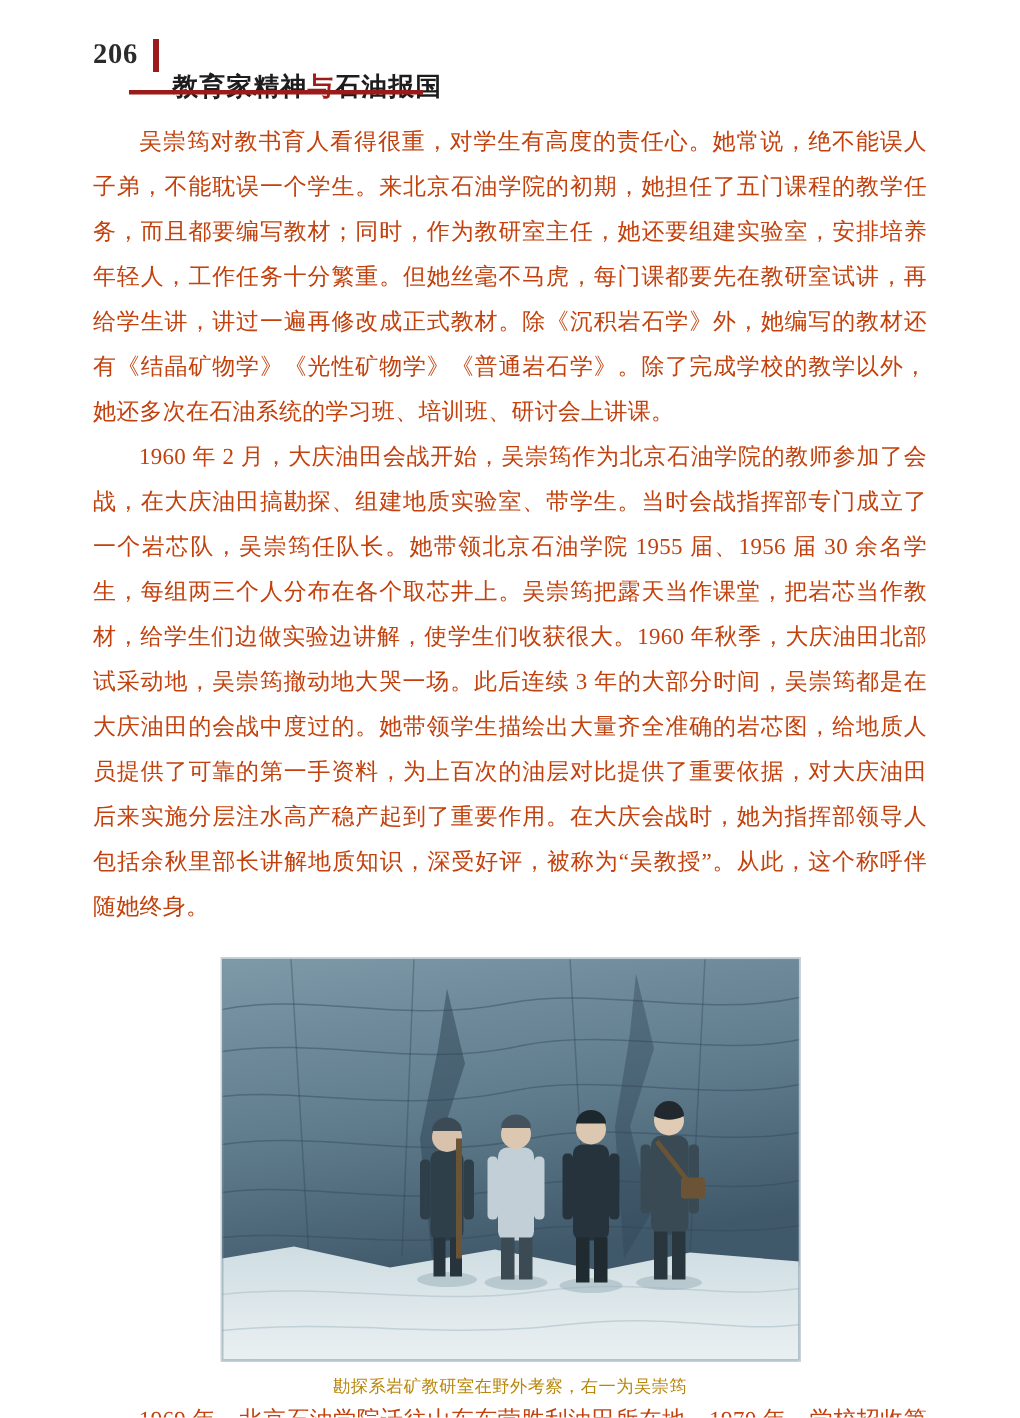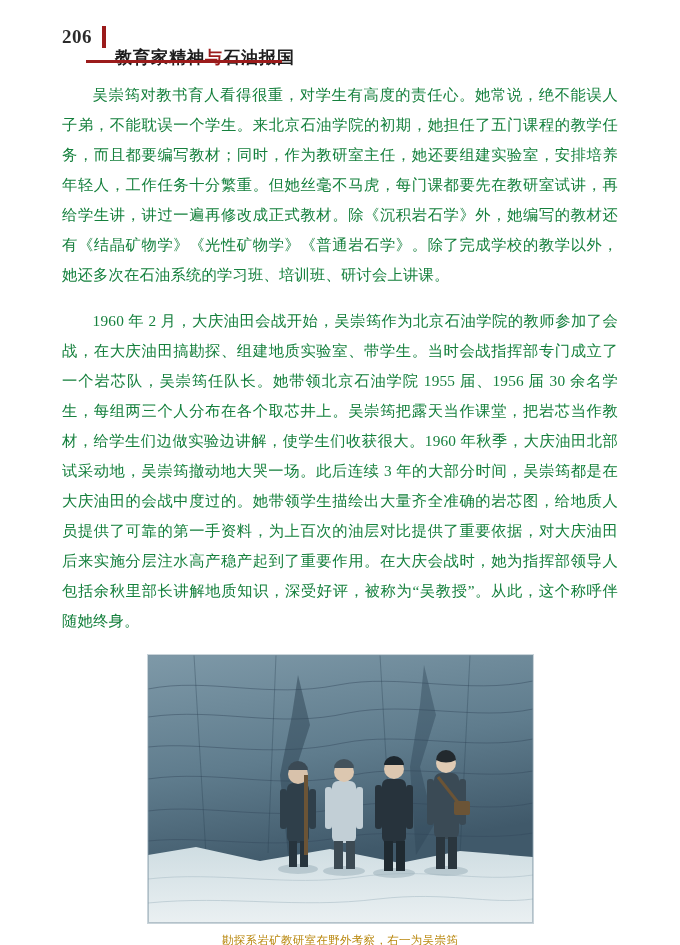"吴崇筠对教书育人看得很重，对学生有高度的责任心。她常说，绝不能误人子弟，不能耽误" p.para { color: #15803d -> #c2410c }
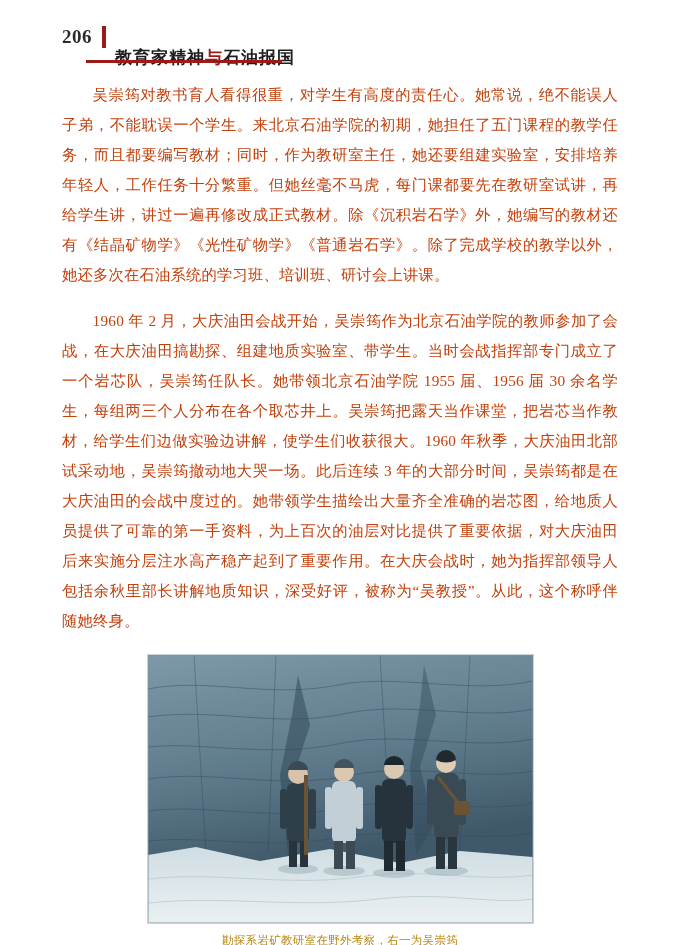"1960 年 2" p.para + p.para { margin-top: 16px -> 0px }
